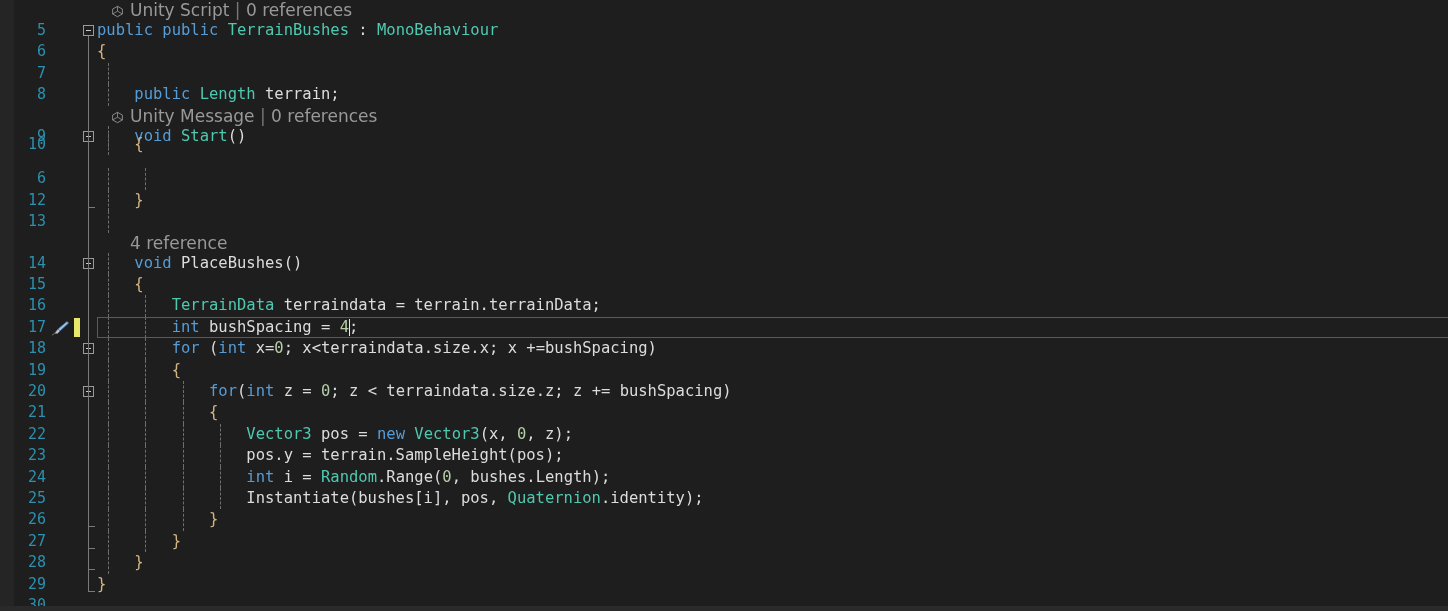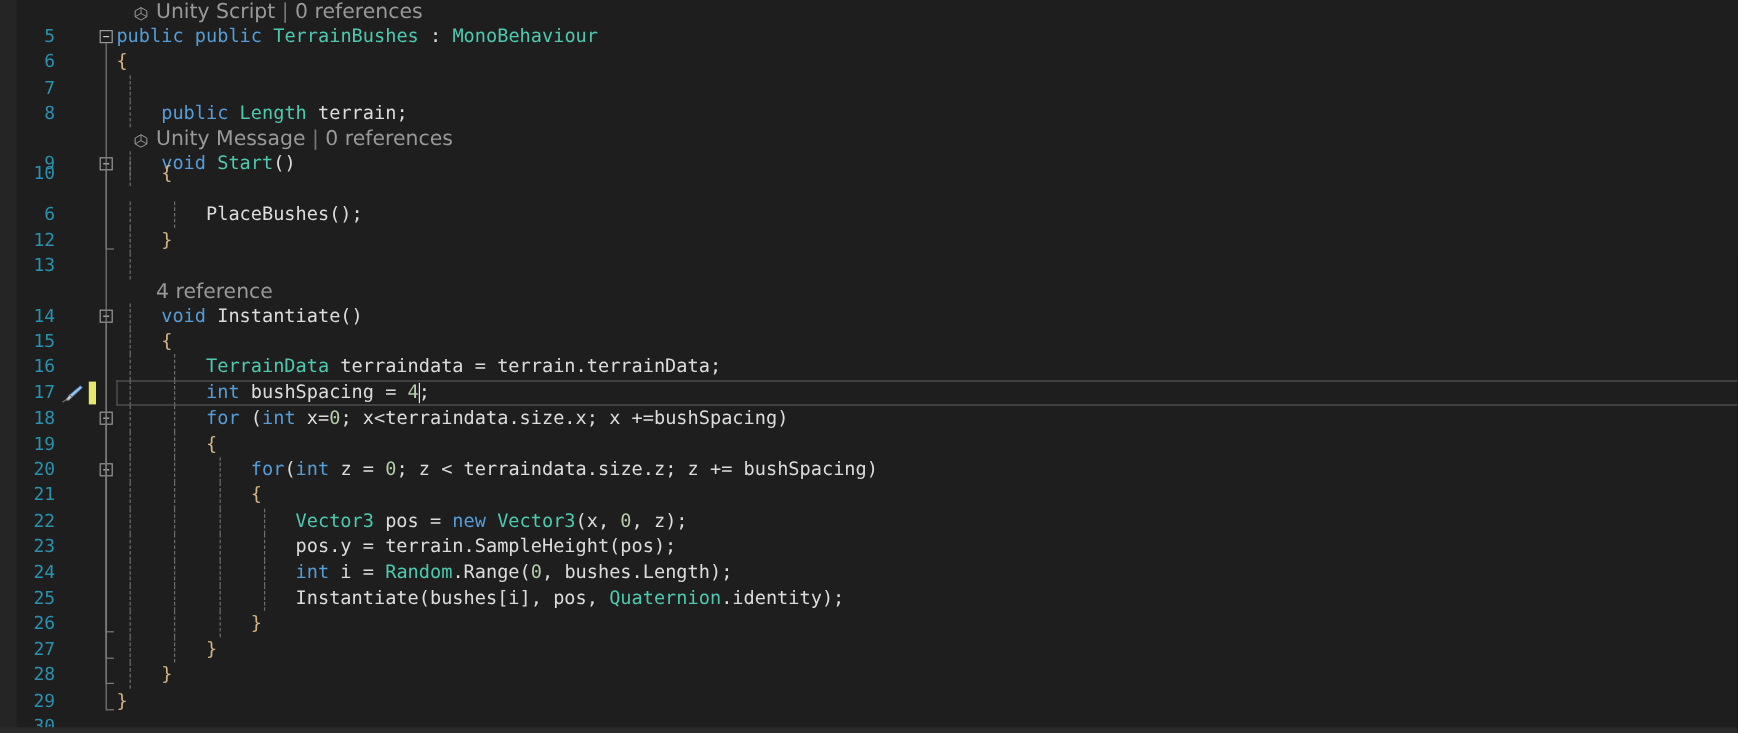"PlaceBushes();" span.code { html: <span><span> PlaceBushes();</span></span> -> none }
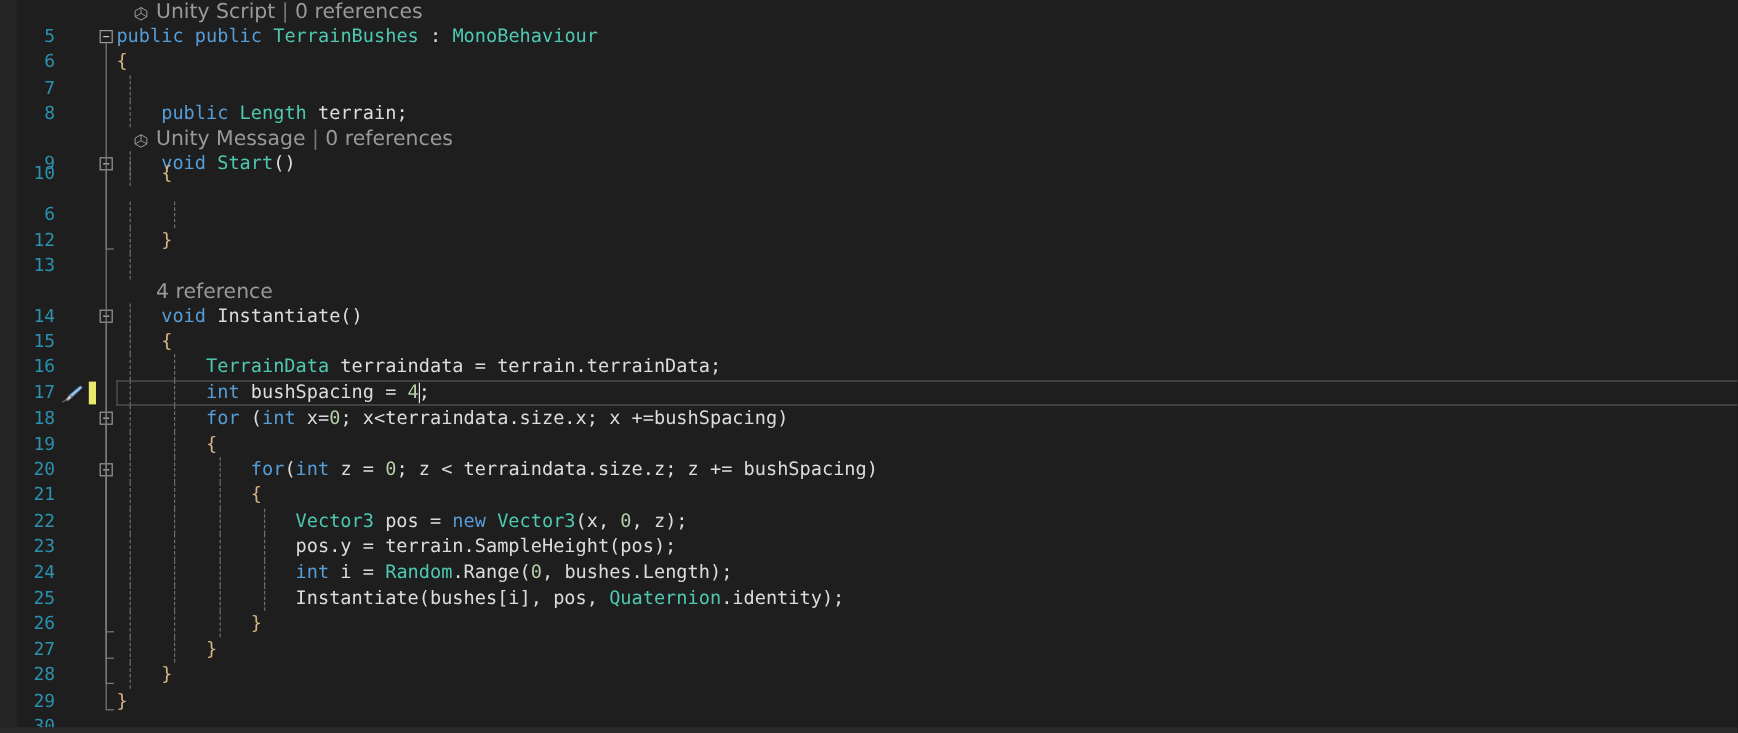"Instantiate()" span.punc { text: Instantiate -> PlaceBushes }
